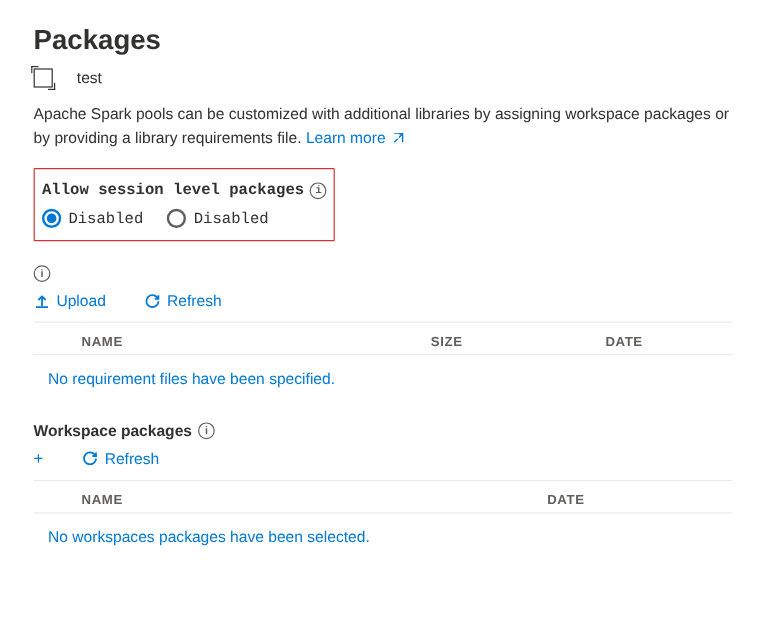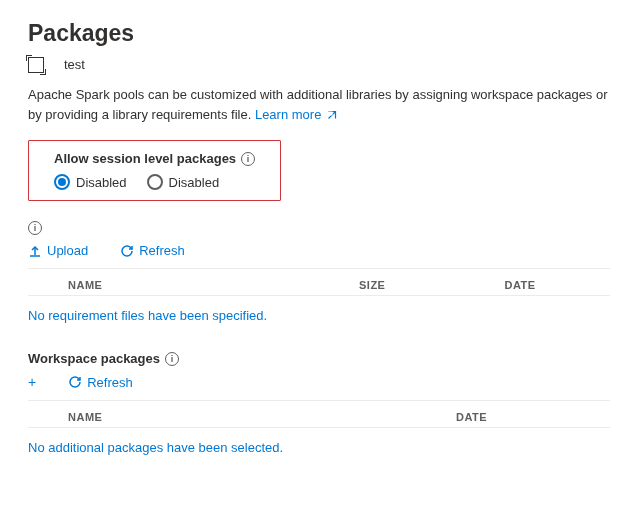"Allow session level packages" .section-box { font-family: none -> Liberation Mono, monospace; padding: 10px 25px -> 10px 6px }
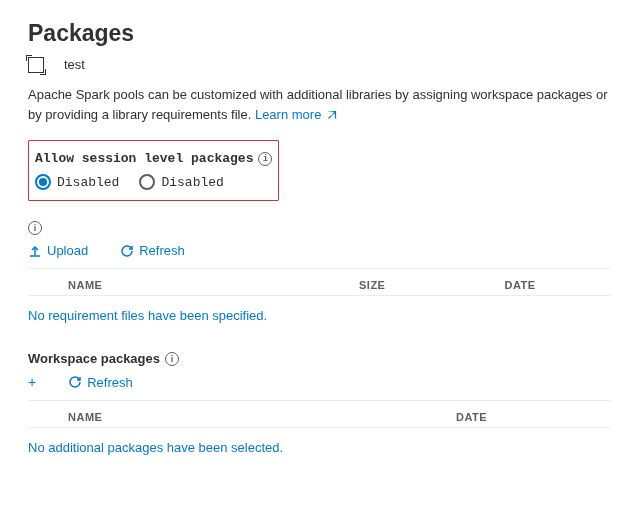"No requirement files have been" .empty-msg { margin-left: none -> 12px }
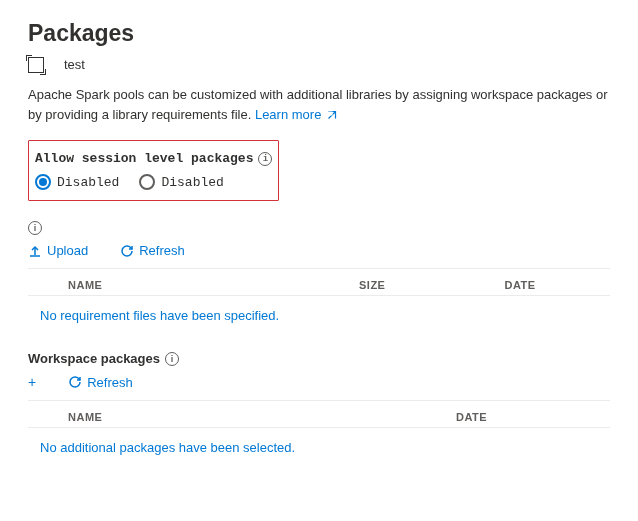"No additional packages have been" div.empty-msg { text: additional -> workspaces }
